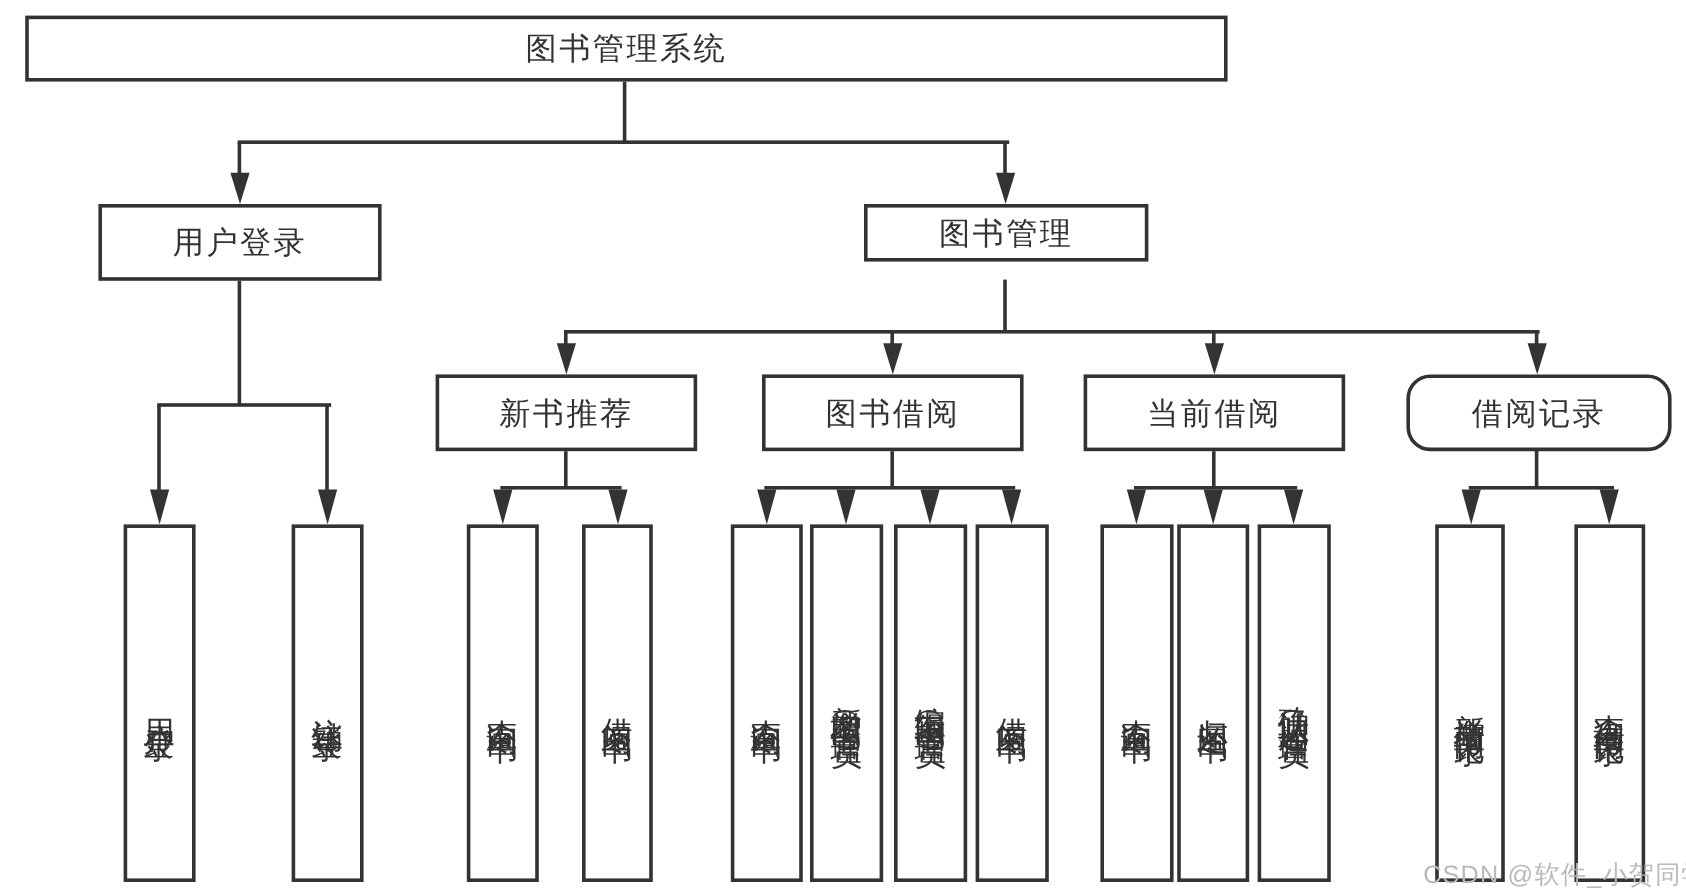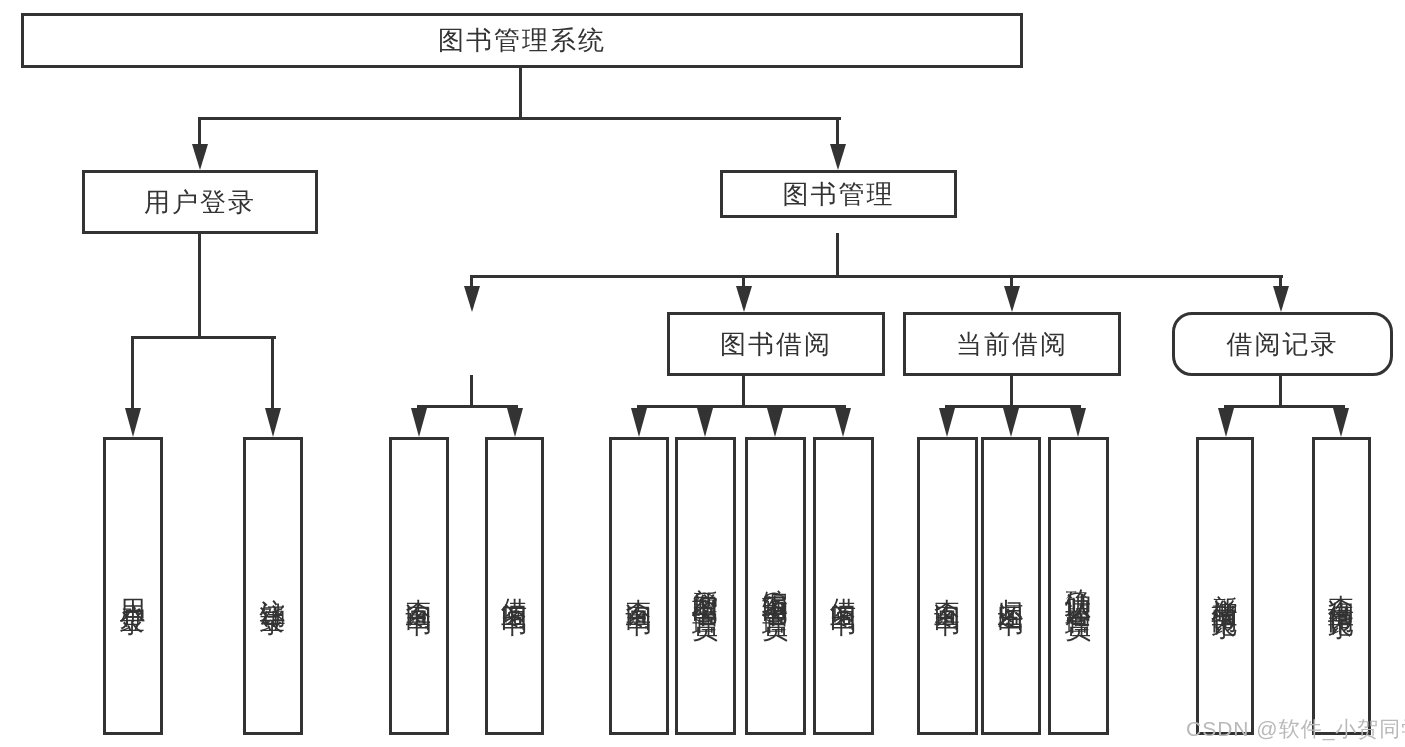"新书推荐" div.box { html: none -> <div>新书推荐</div> }
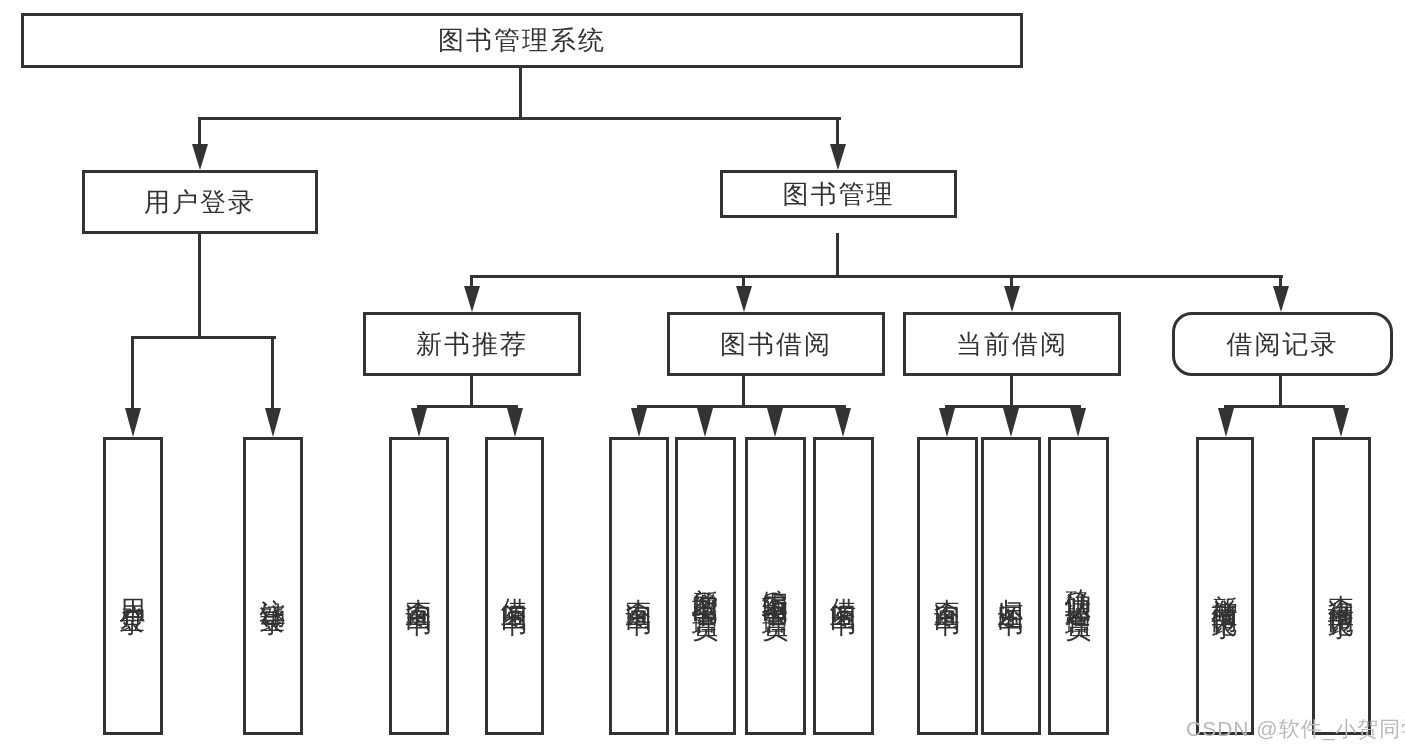"图书借阅" div.box { margin-left: 32px -> none }
